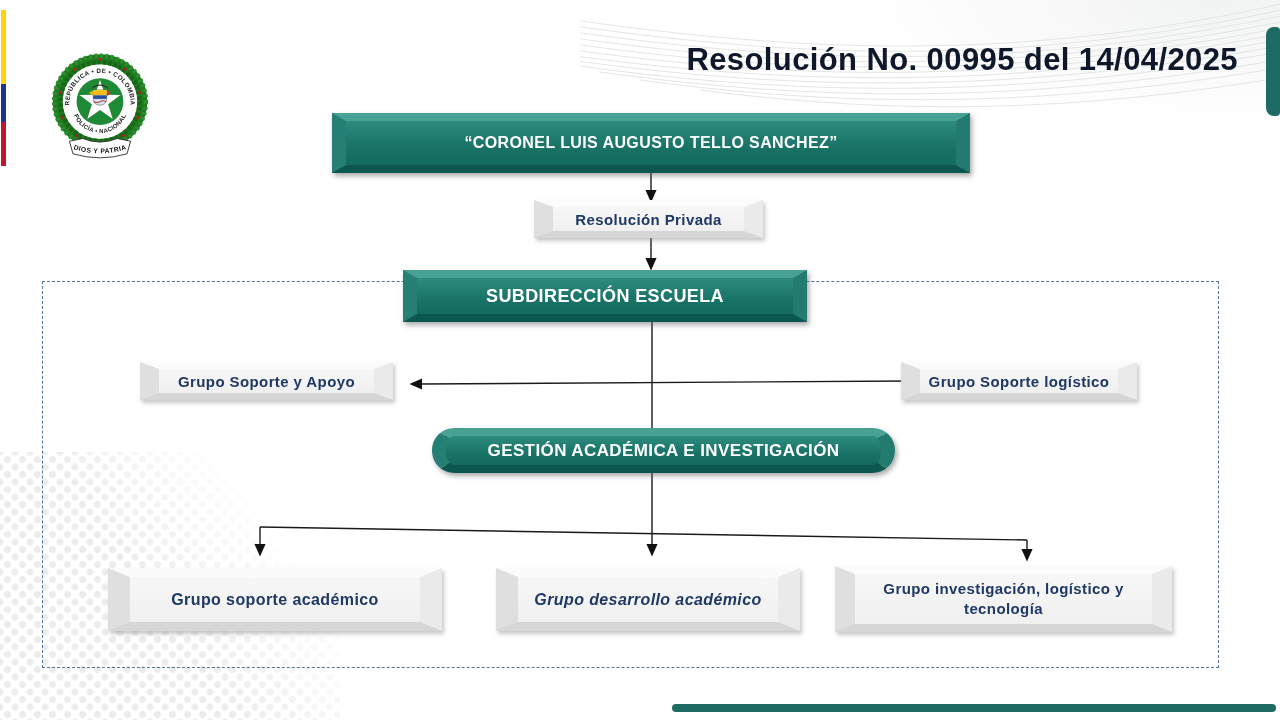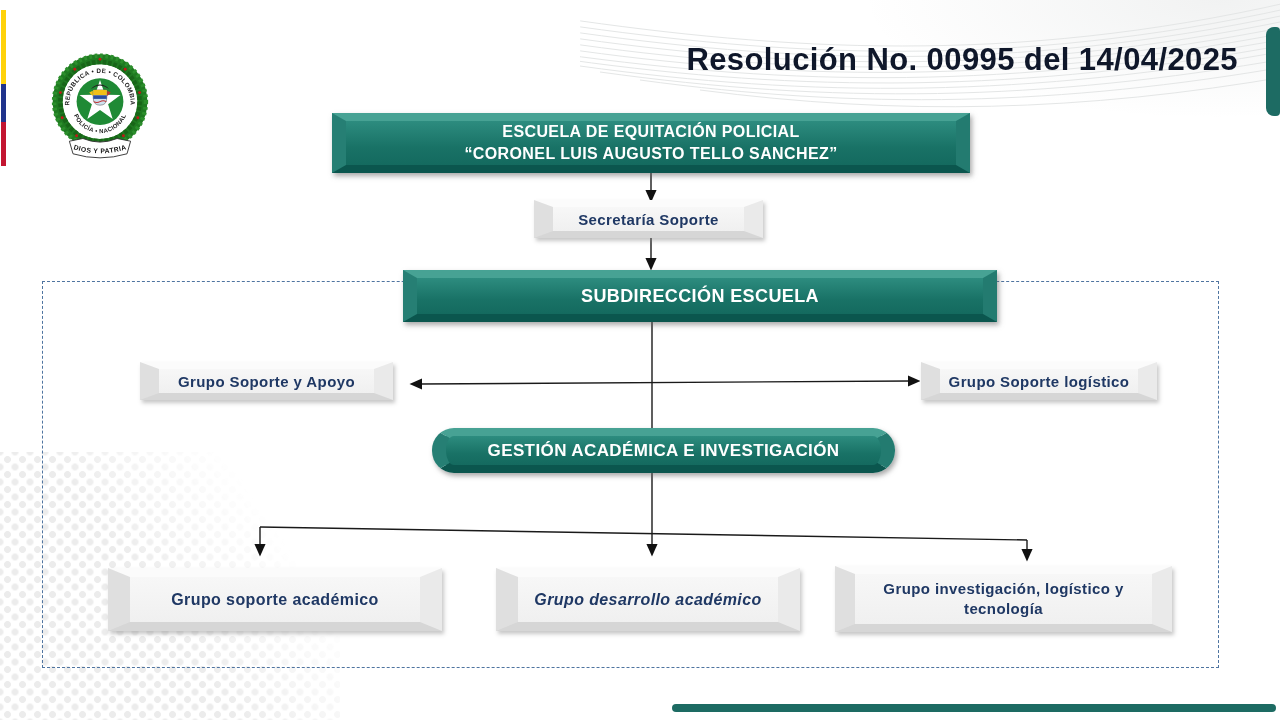"ESCUELA DE EQUITACIÓN POLICIAL" div { html: <div>ESCUELA DE EQUITACIÓN POLICIAL</div> -> none }
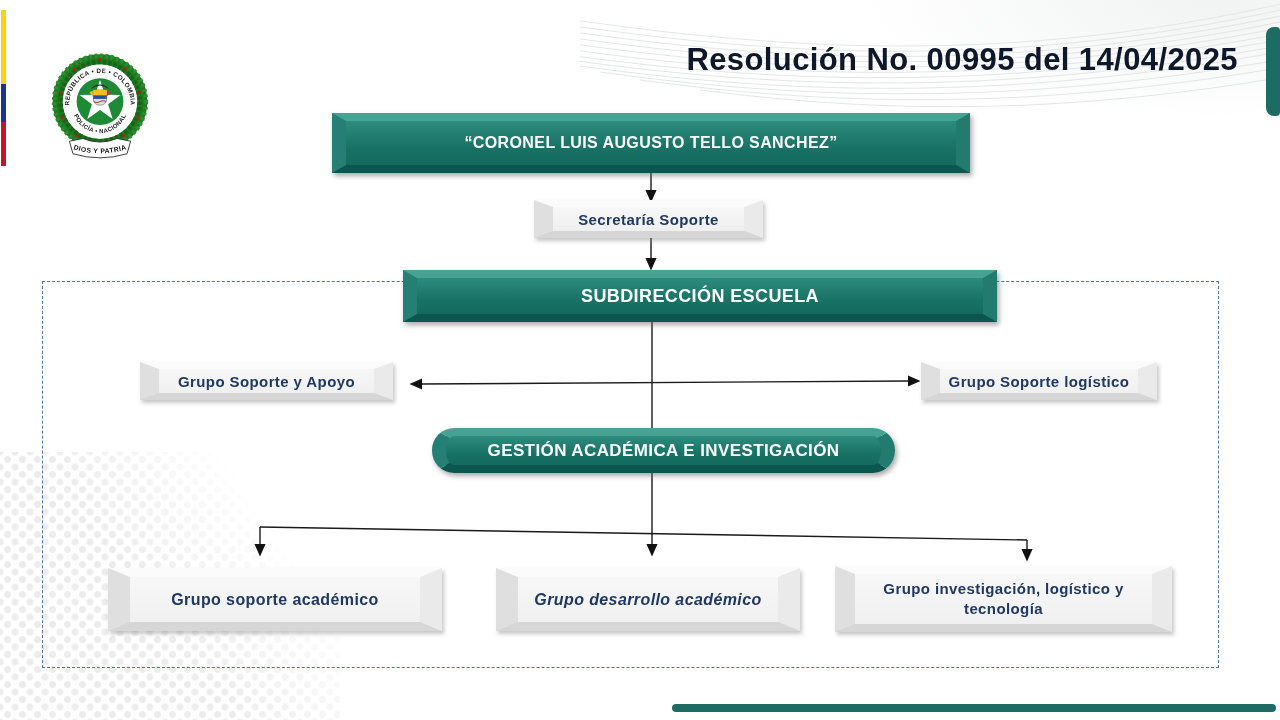"Secretaría Soporte" span { text: Secretaría Soporte -> Resolución Privada }
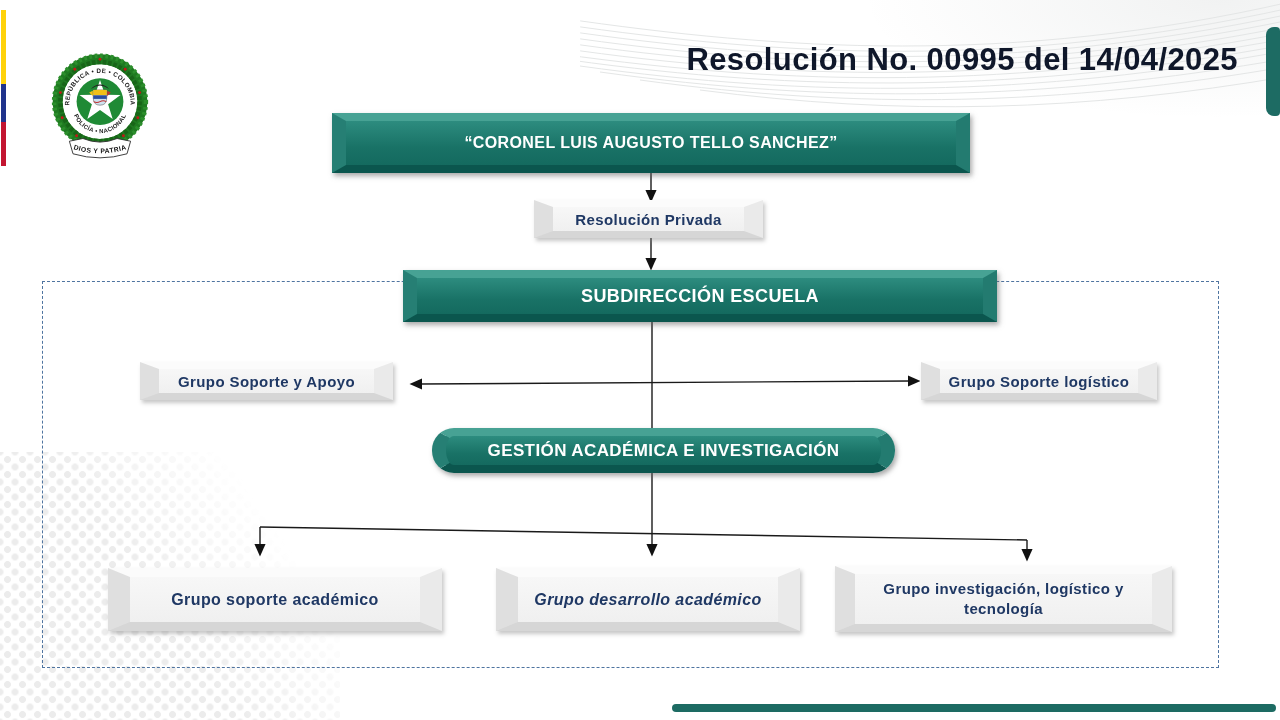"SUBDIRECCIÓN ESCUELA" #node-subdireccion { width: 594px -> 404px }
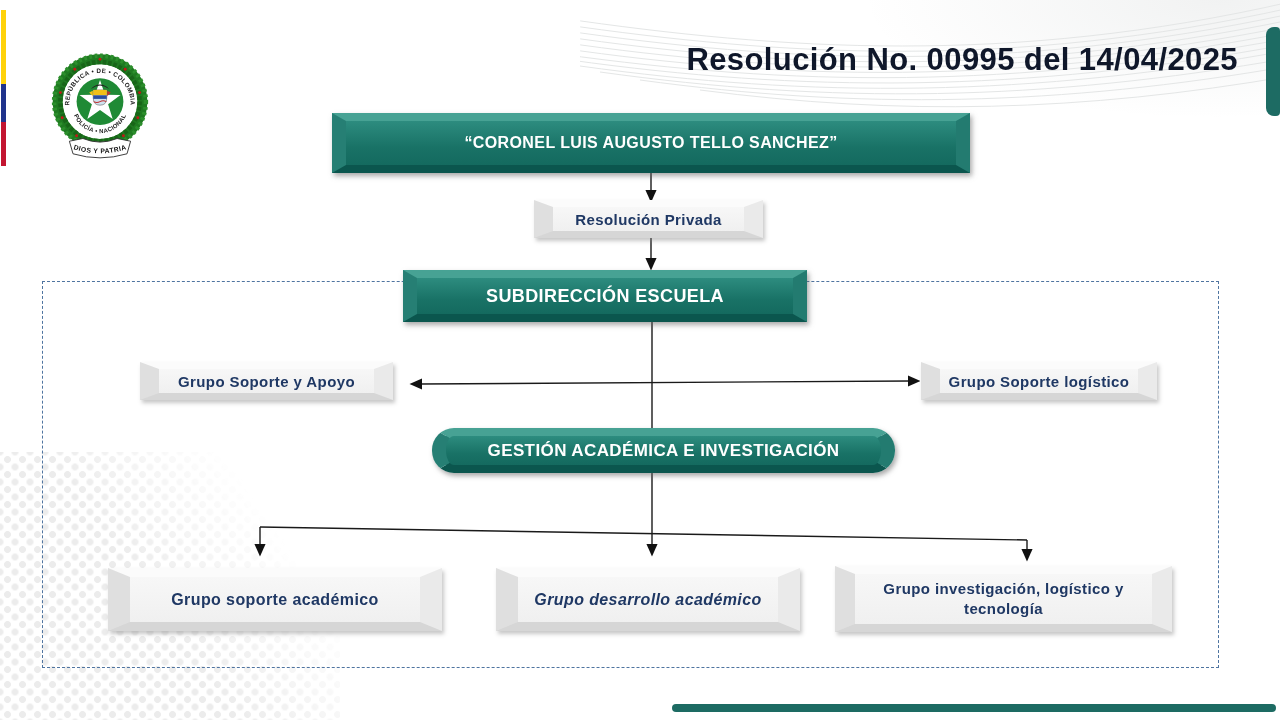"Grupo Soporte logístico" #node-soporte-logistico { left: 921px -> 901px }
